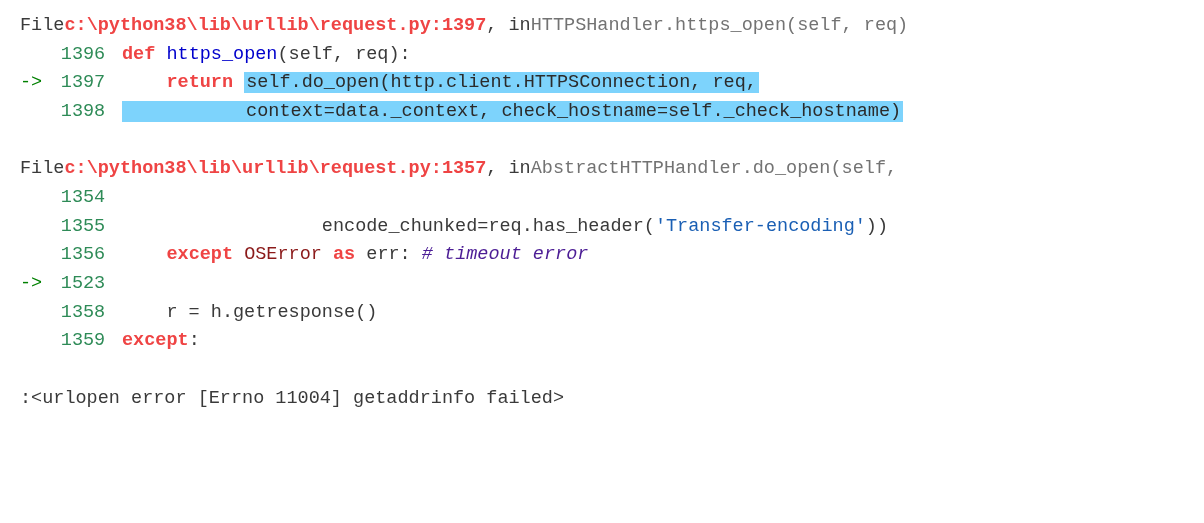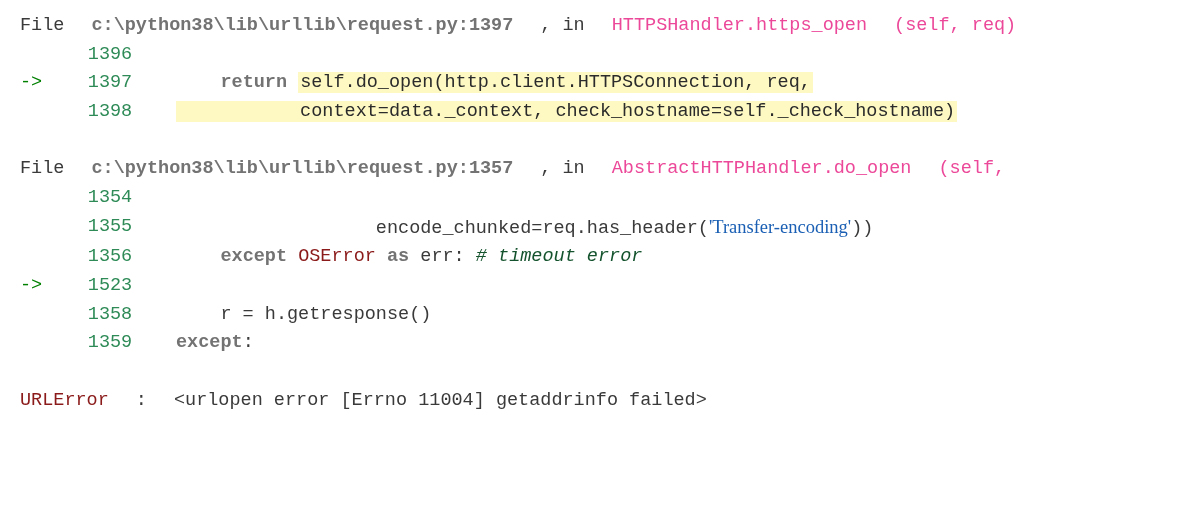"File" .row { gap: 27px -> none }
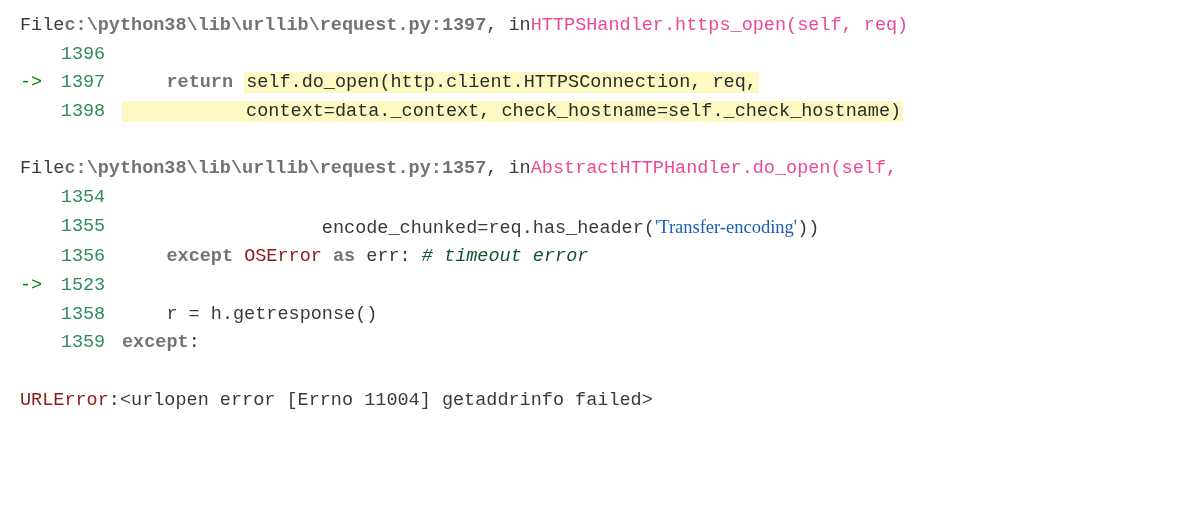"c:\python38\lib\urllib\request.py:1397" .kw-green { color: #737373 -> #ef4444 }
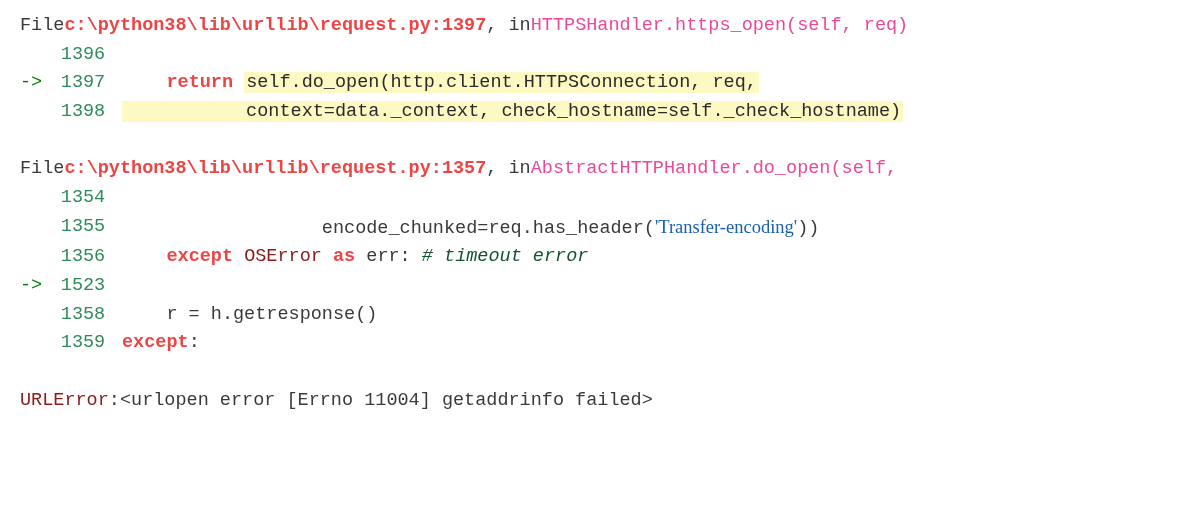"HTTPSHandler.https_open" .cyan { color: #ec4899 -> #737373 }
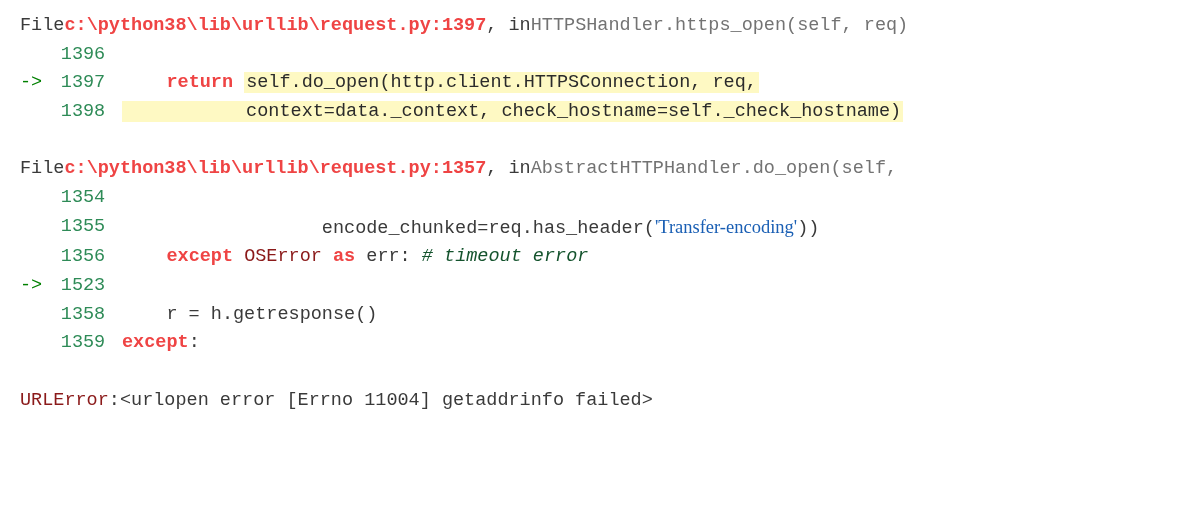"def https_open(self, req):" span.codeline { html: none -> <span><span>def</span><span> </span><span>https_open</span><span>(self, req):</span></span> }
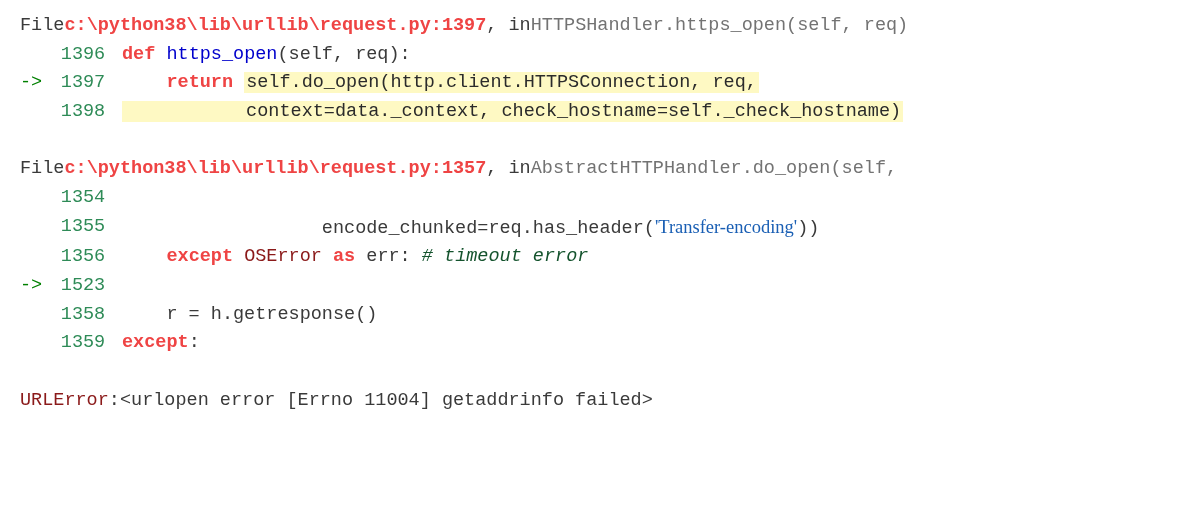"self.do_open(http.client.HTTPSConnection" .hl { background: #fef9c3 -> #7dd3fc }
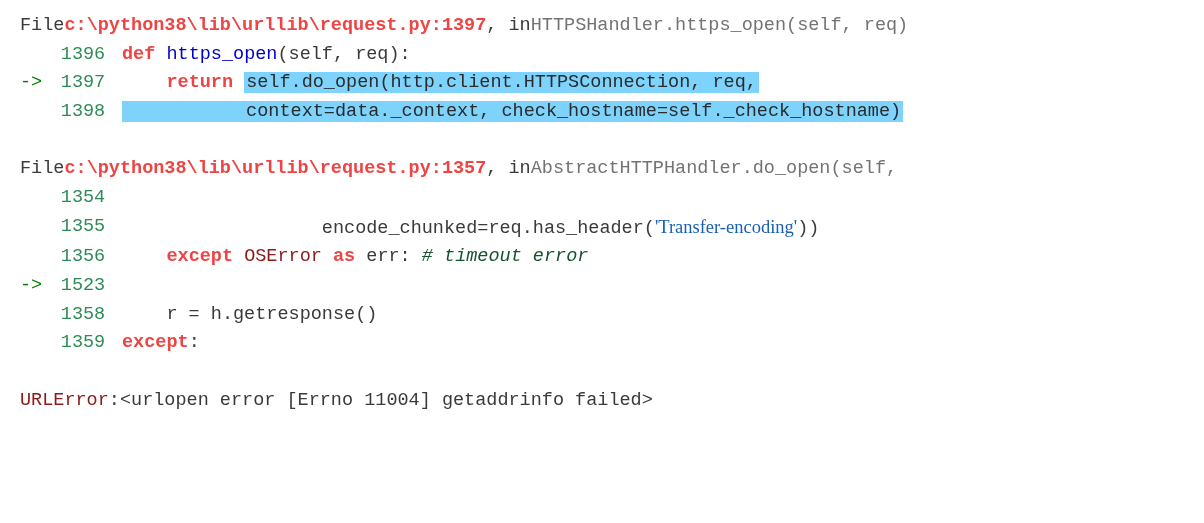"'Transfer-encoding'" .str-blue { font-family: Liberation Serif, serif -> none }
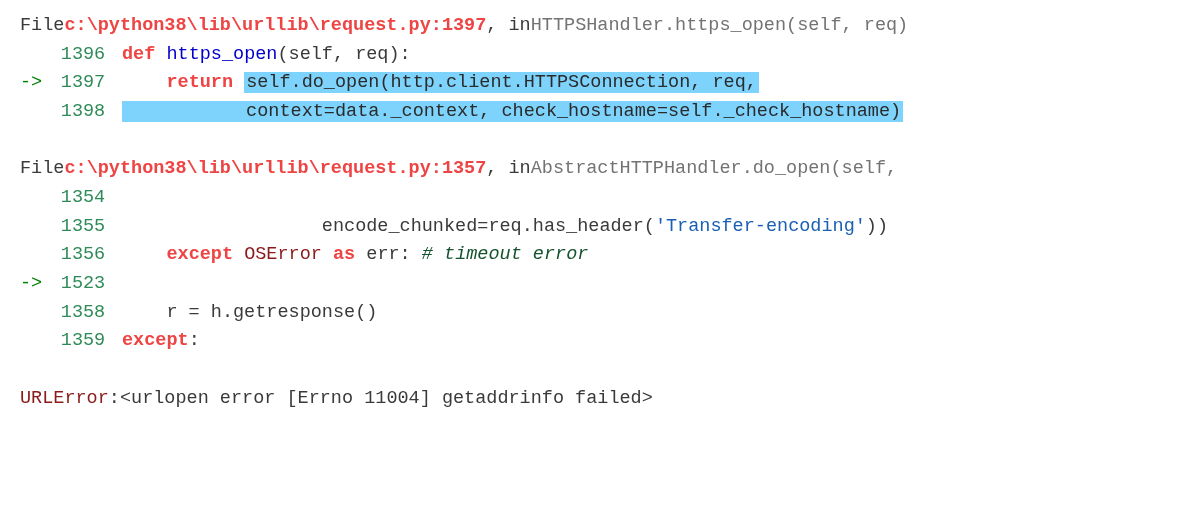"# timeout error" .gray { color: #14532d -> #4c1d95 }
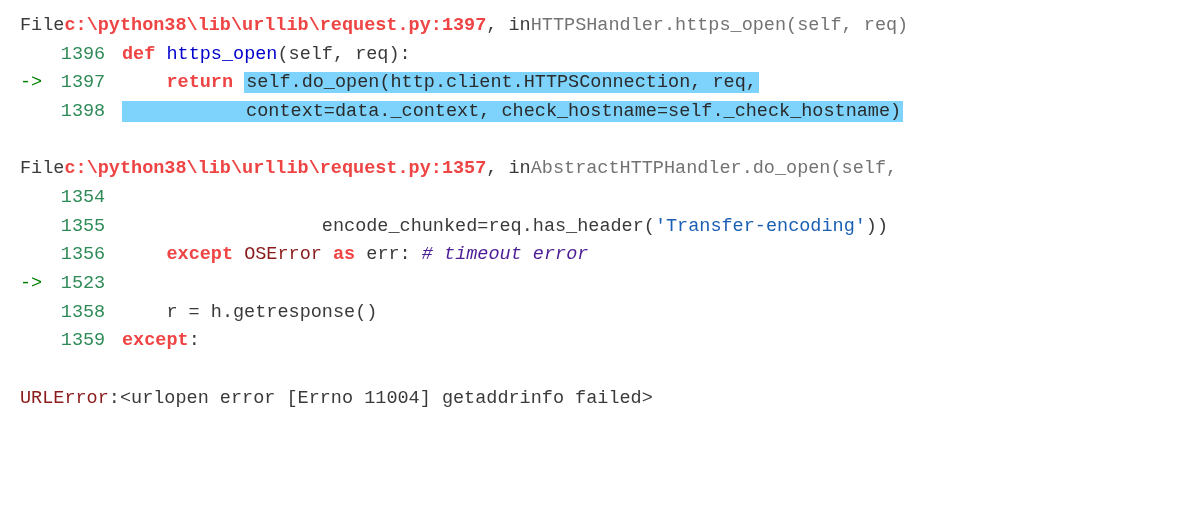"URLError" span.errname { html: <span>URLError</span> -> none }
